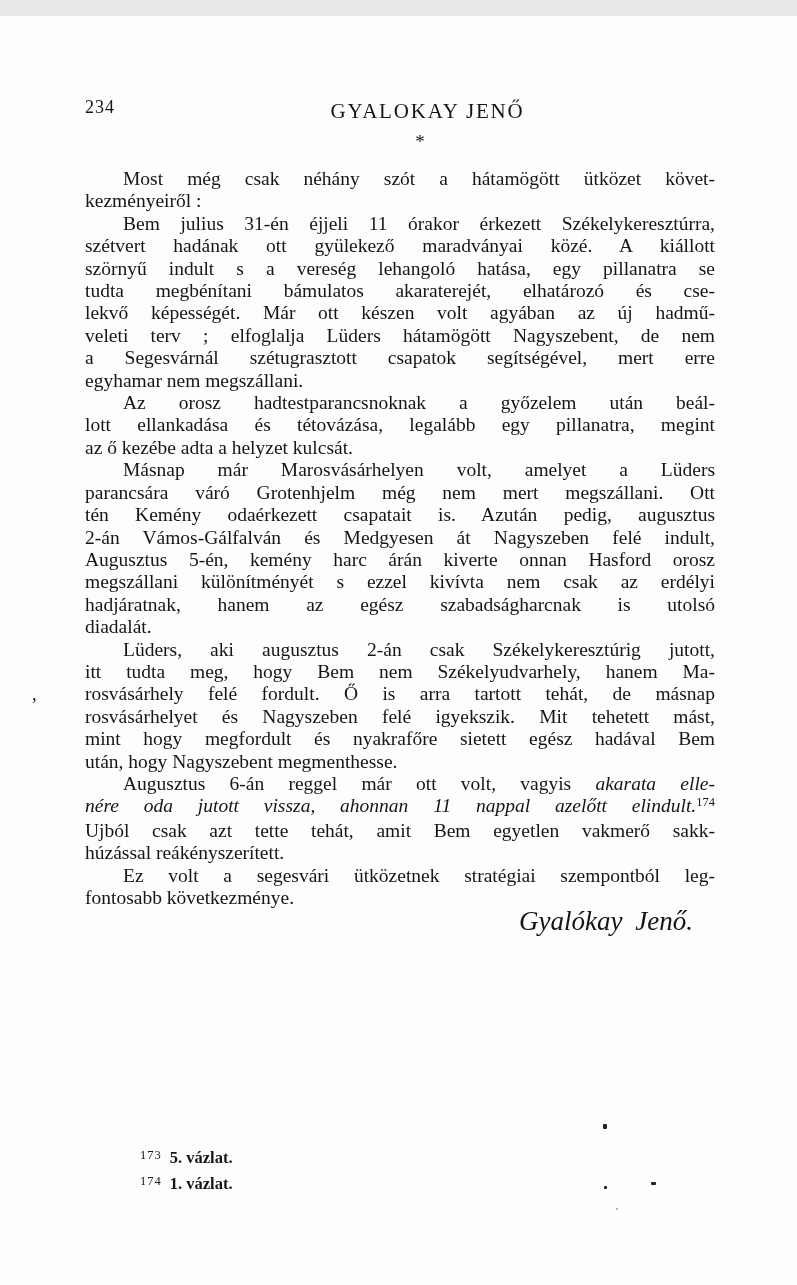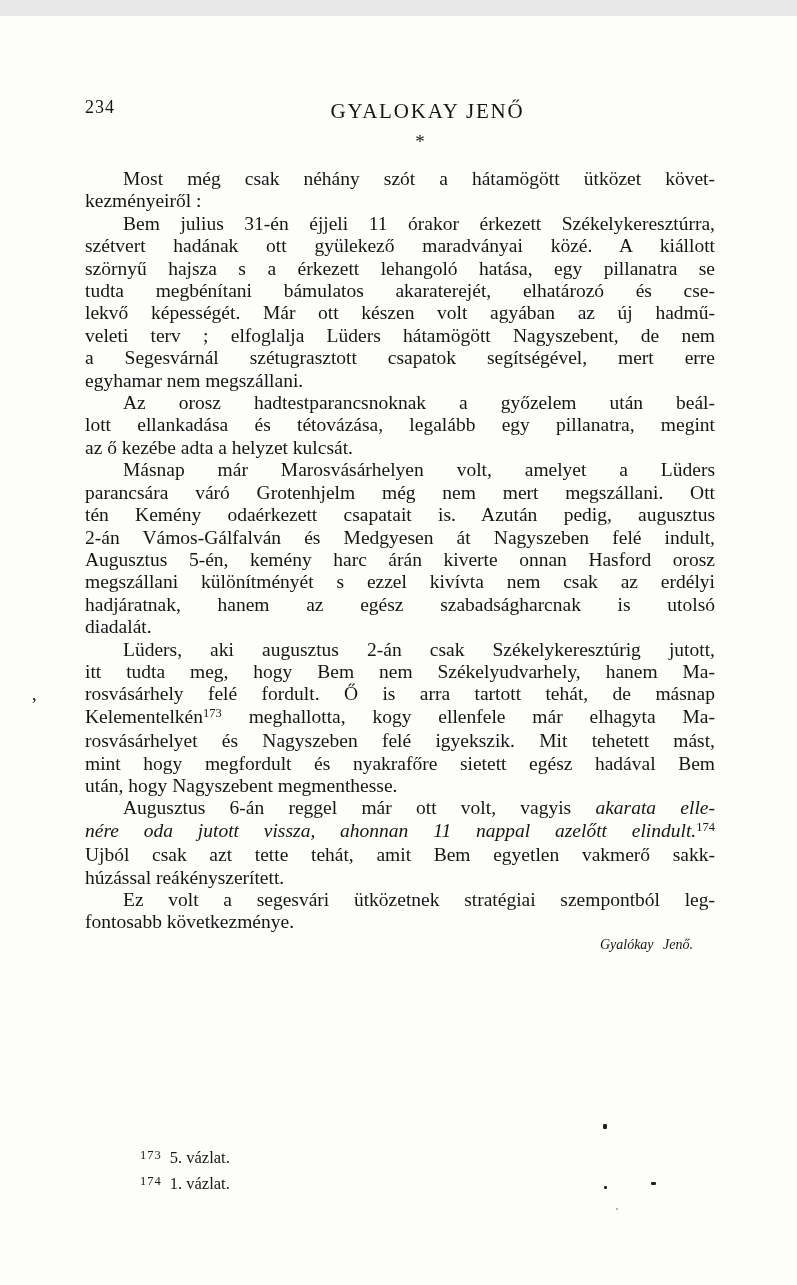"szörnyű hajsza s a érkezett" span { text: hajsza s a érkezett -> indult s a vereség }
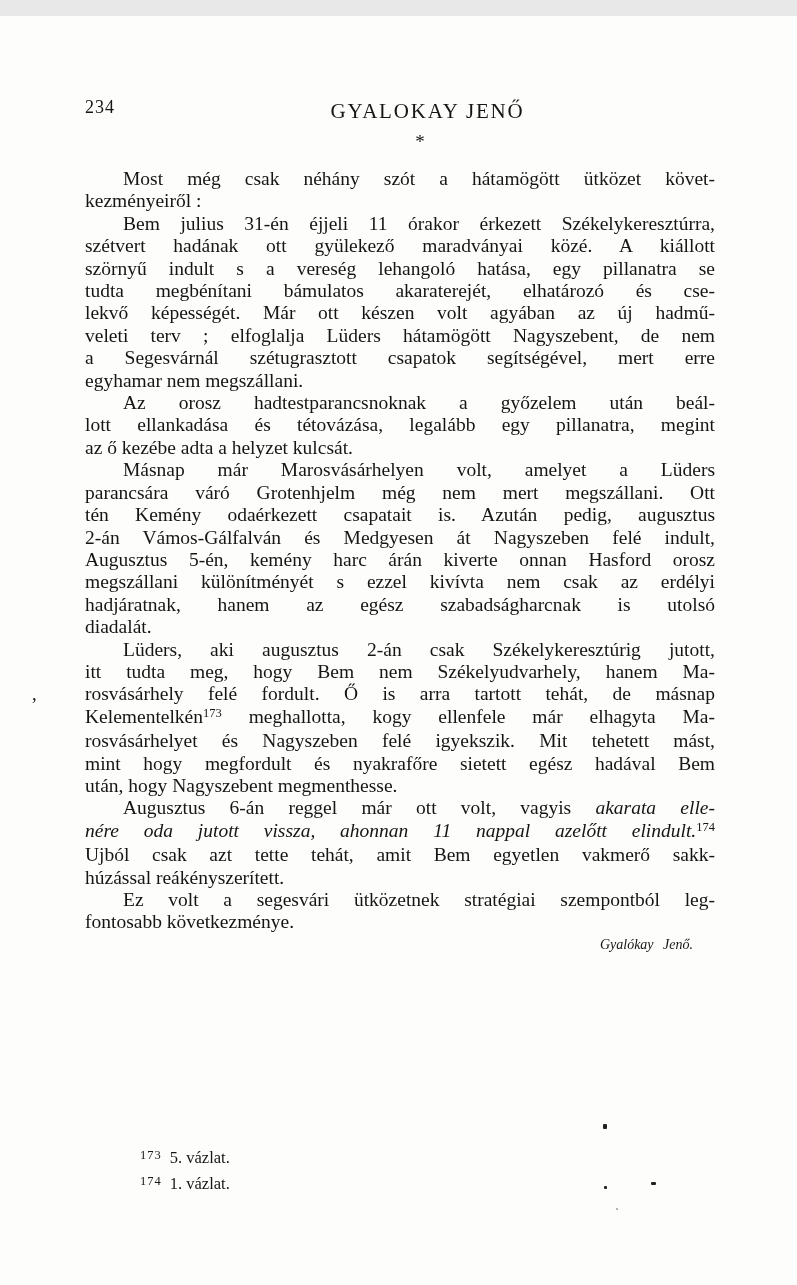"Kelementelkén173 meghallotta, kogy" div.line { html: <div><span>Kelementelkén</span><span>173</span><span> meghallotta, kogy ellenfele már elhagyta Ma-</span></div> -> none }
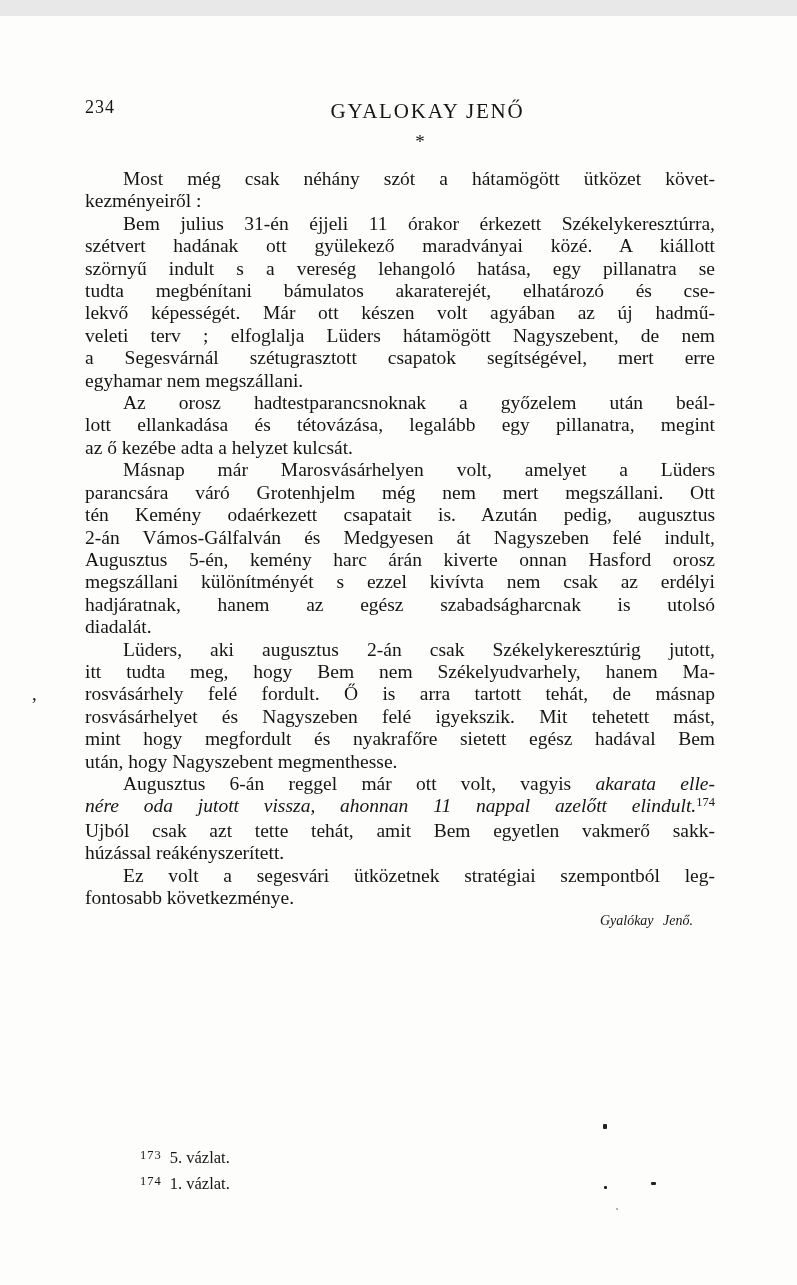"Gyalókay Jenő." .signature { font-size: 14px -> 27px }
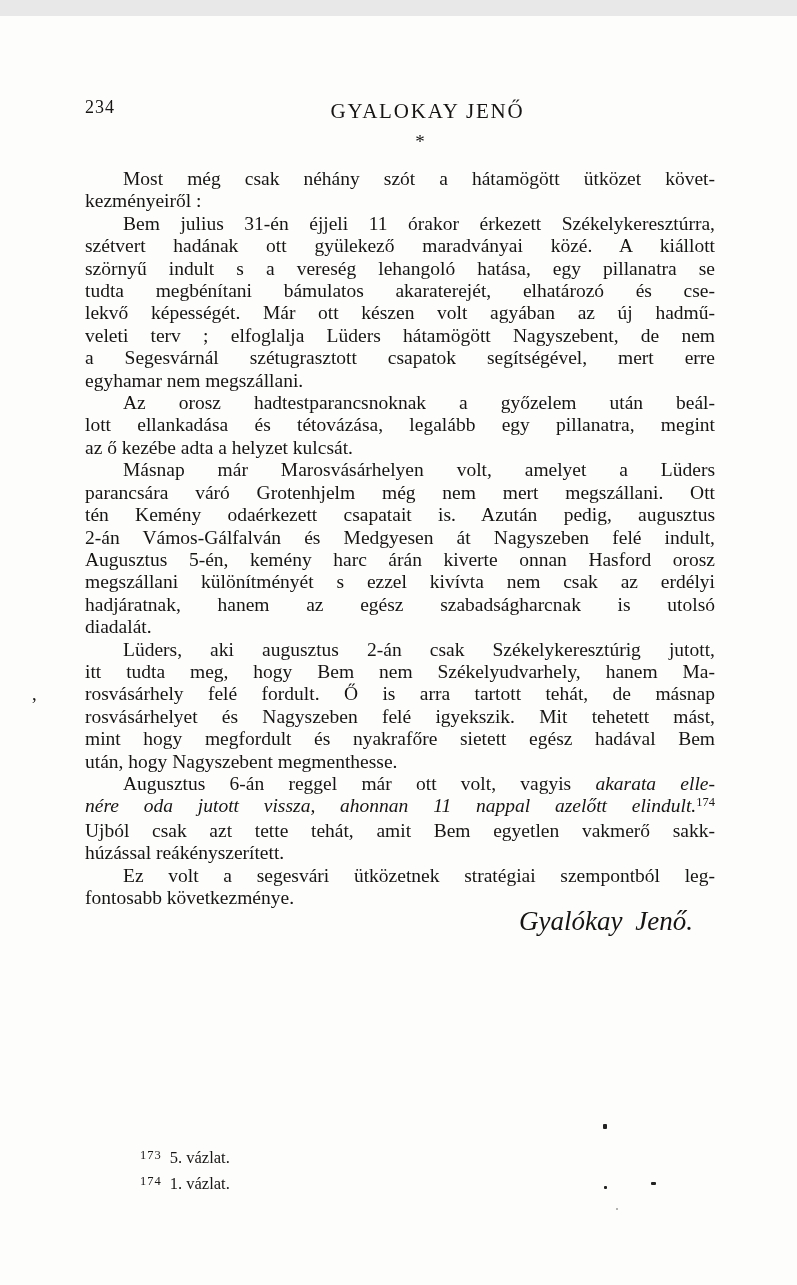"5. vázlat." .fnt { font-weight: none -> bold }
